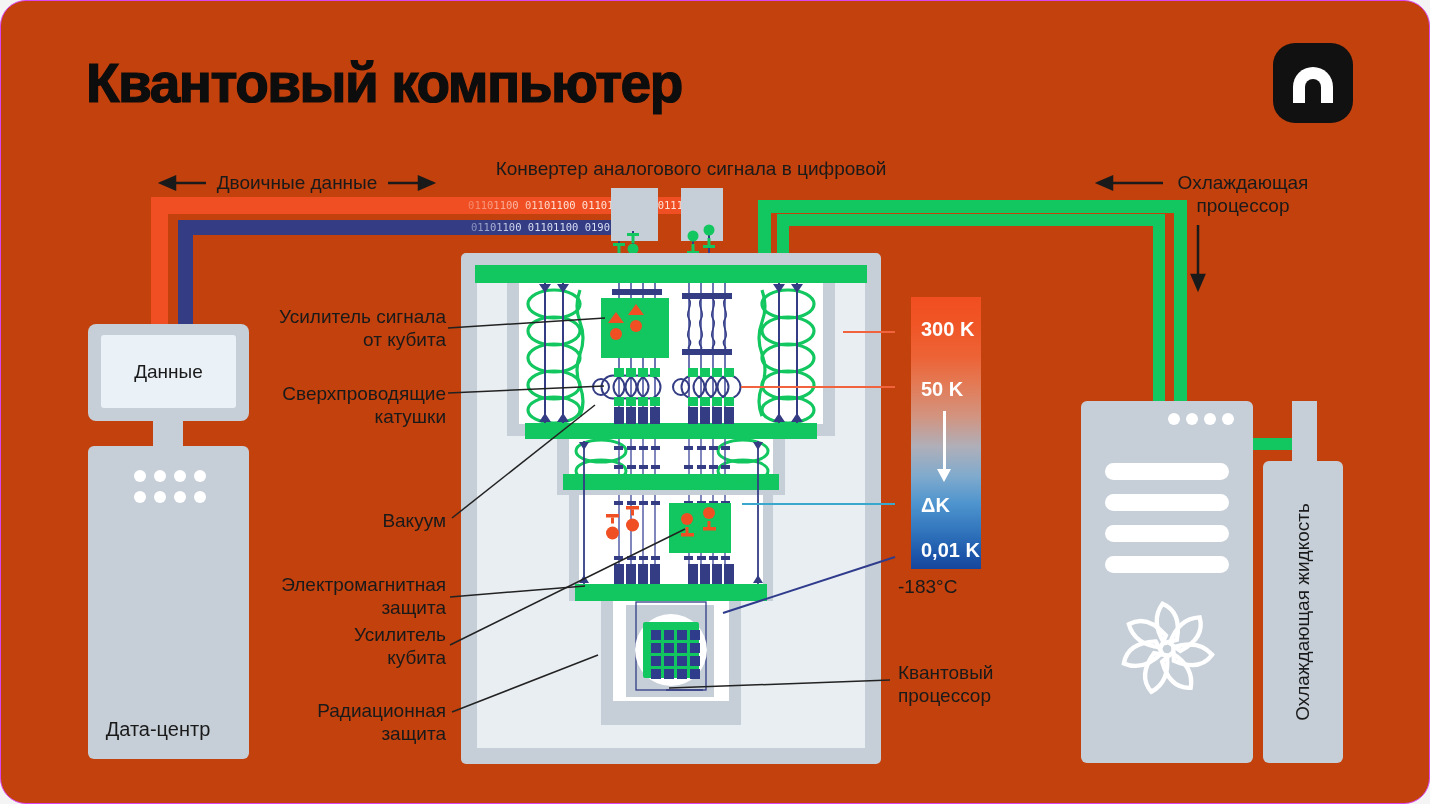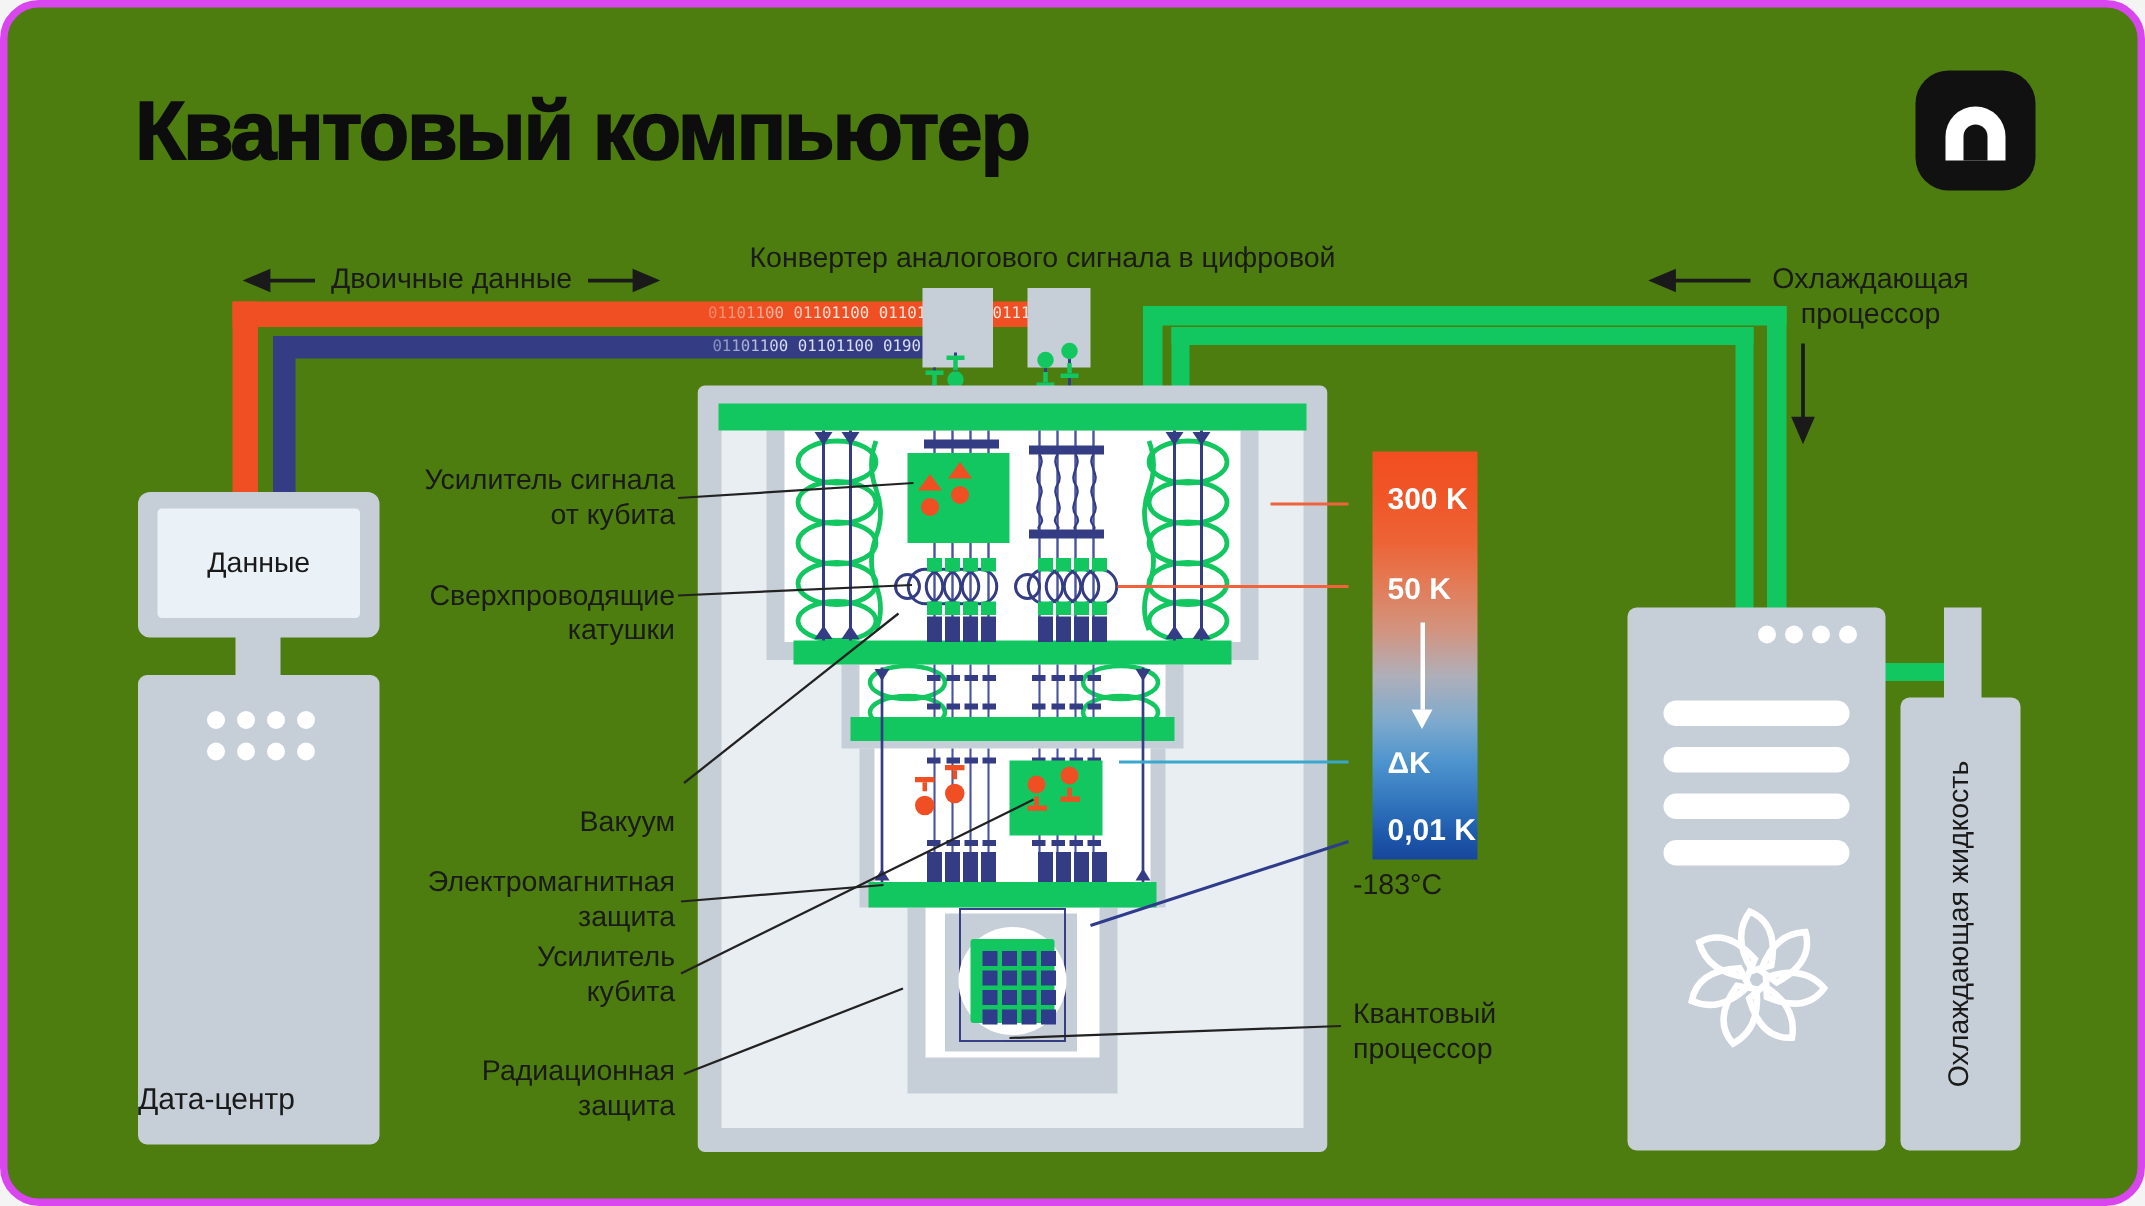"Квантовый компьютер" .stage { background: #4d7c0f -> #c2410c; border: 5px solid #d946ef -> 1px solid #d946ef }
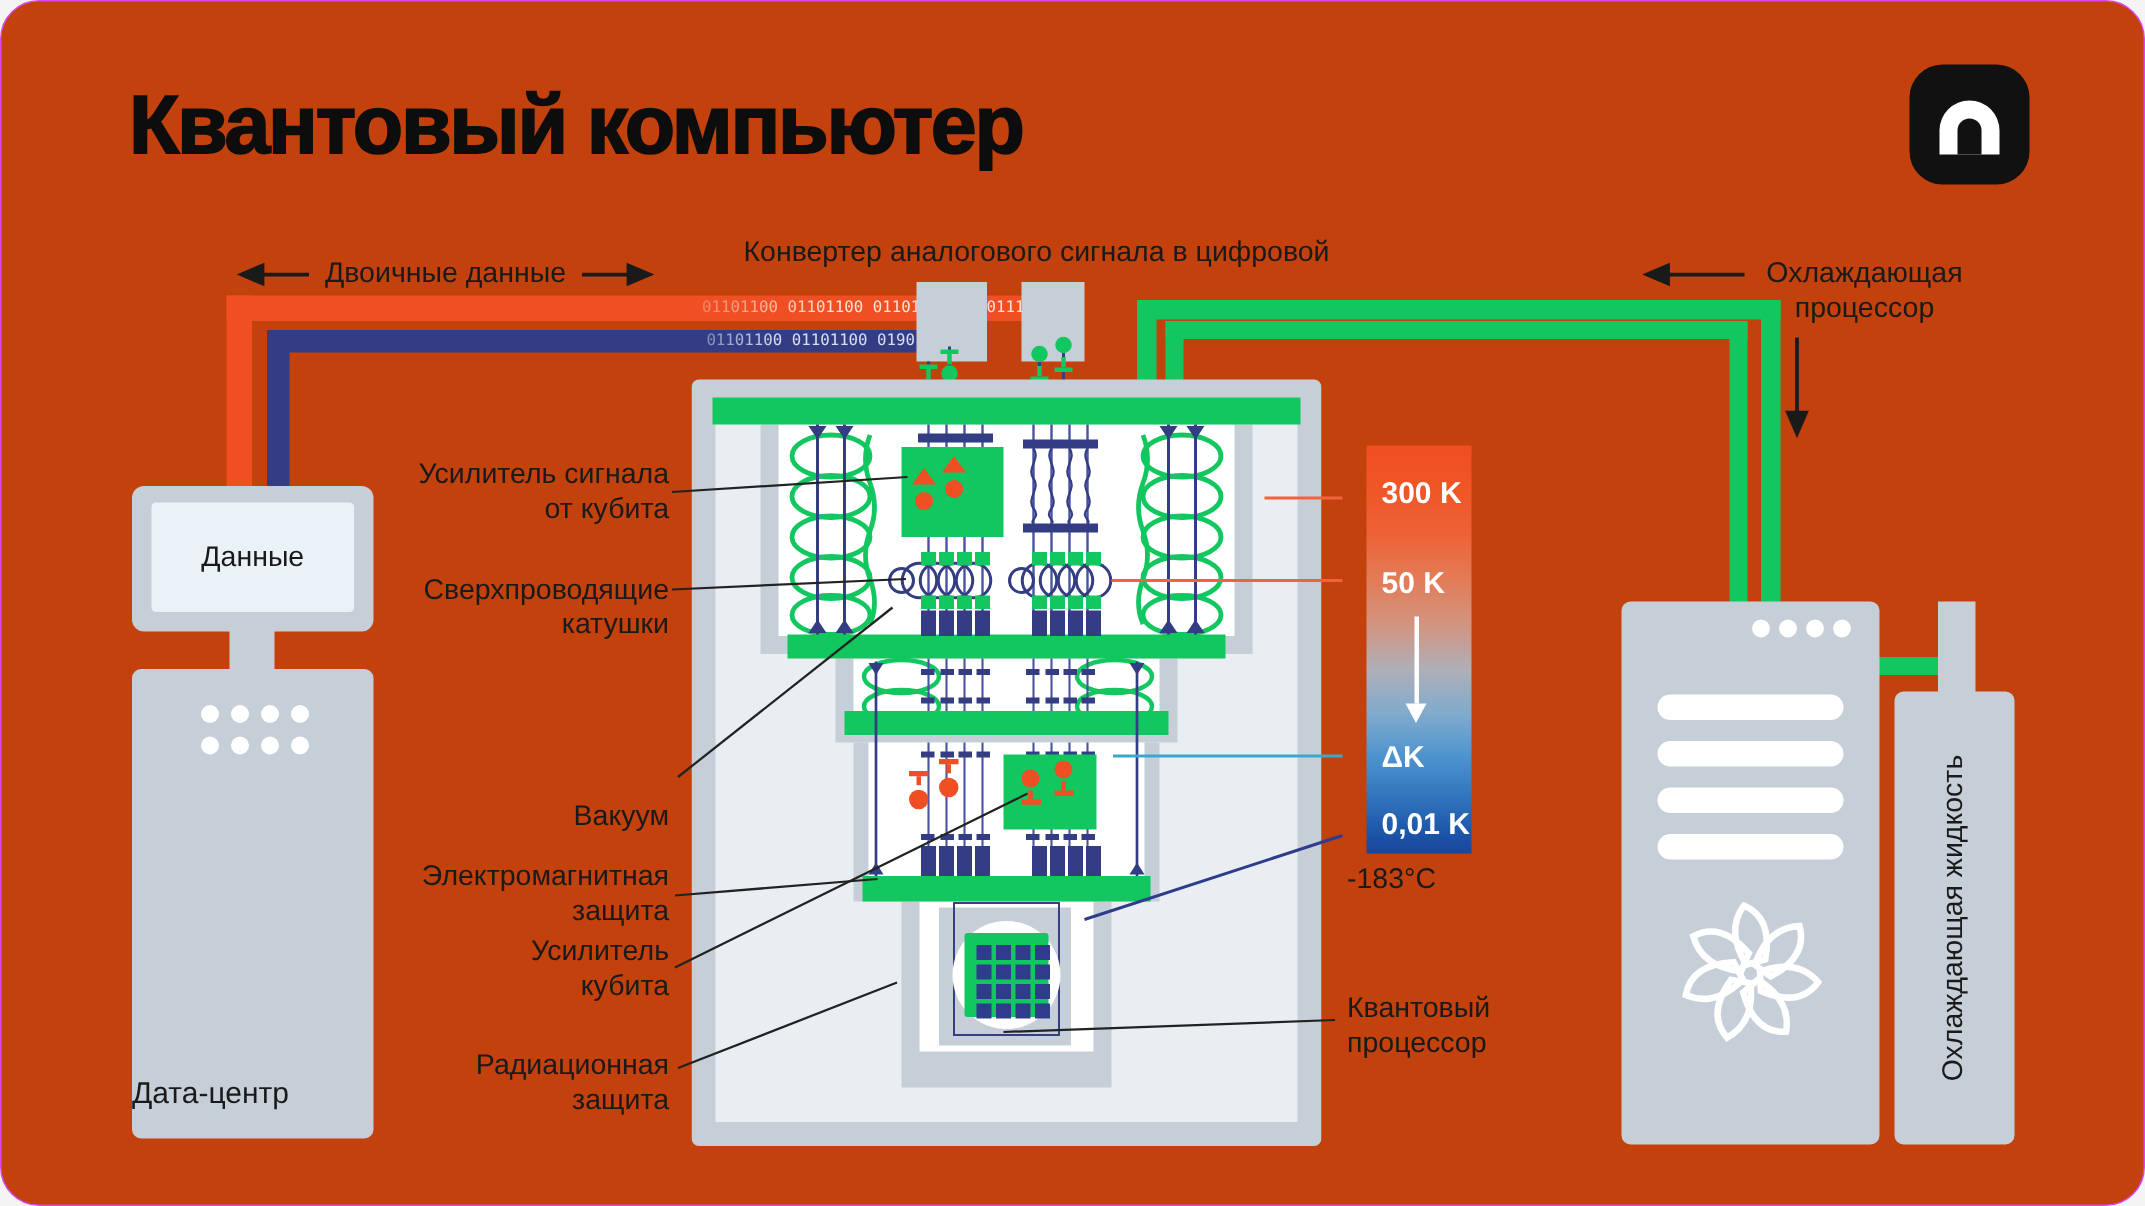"Вакуум" div.abs { top: 532px -> 508px }
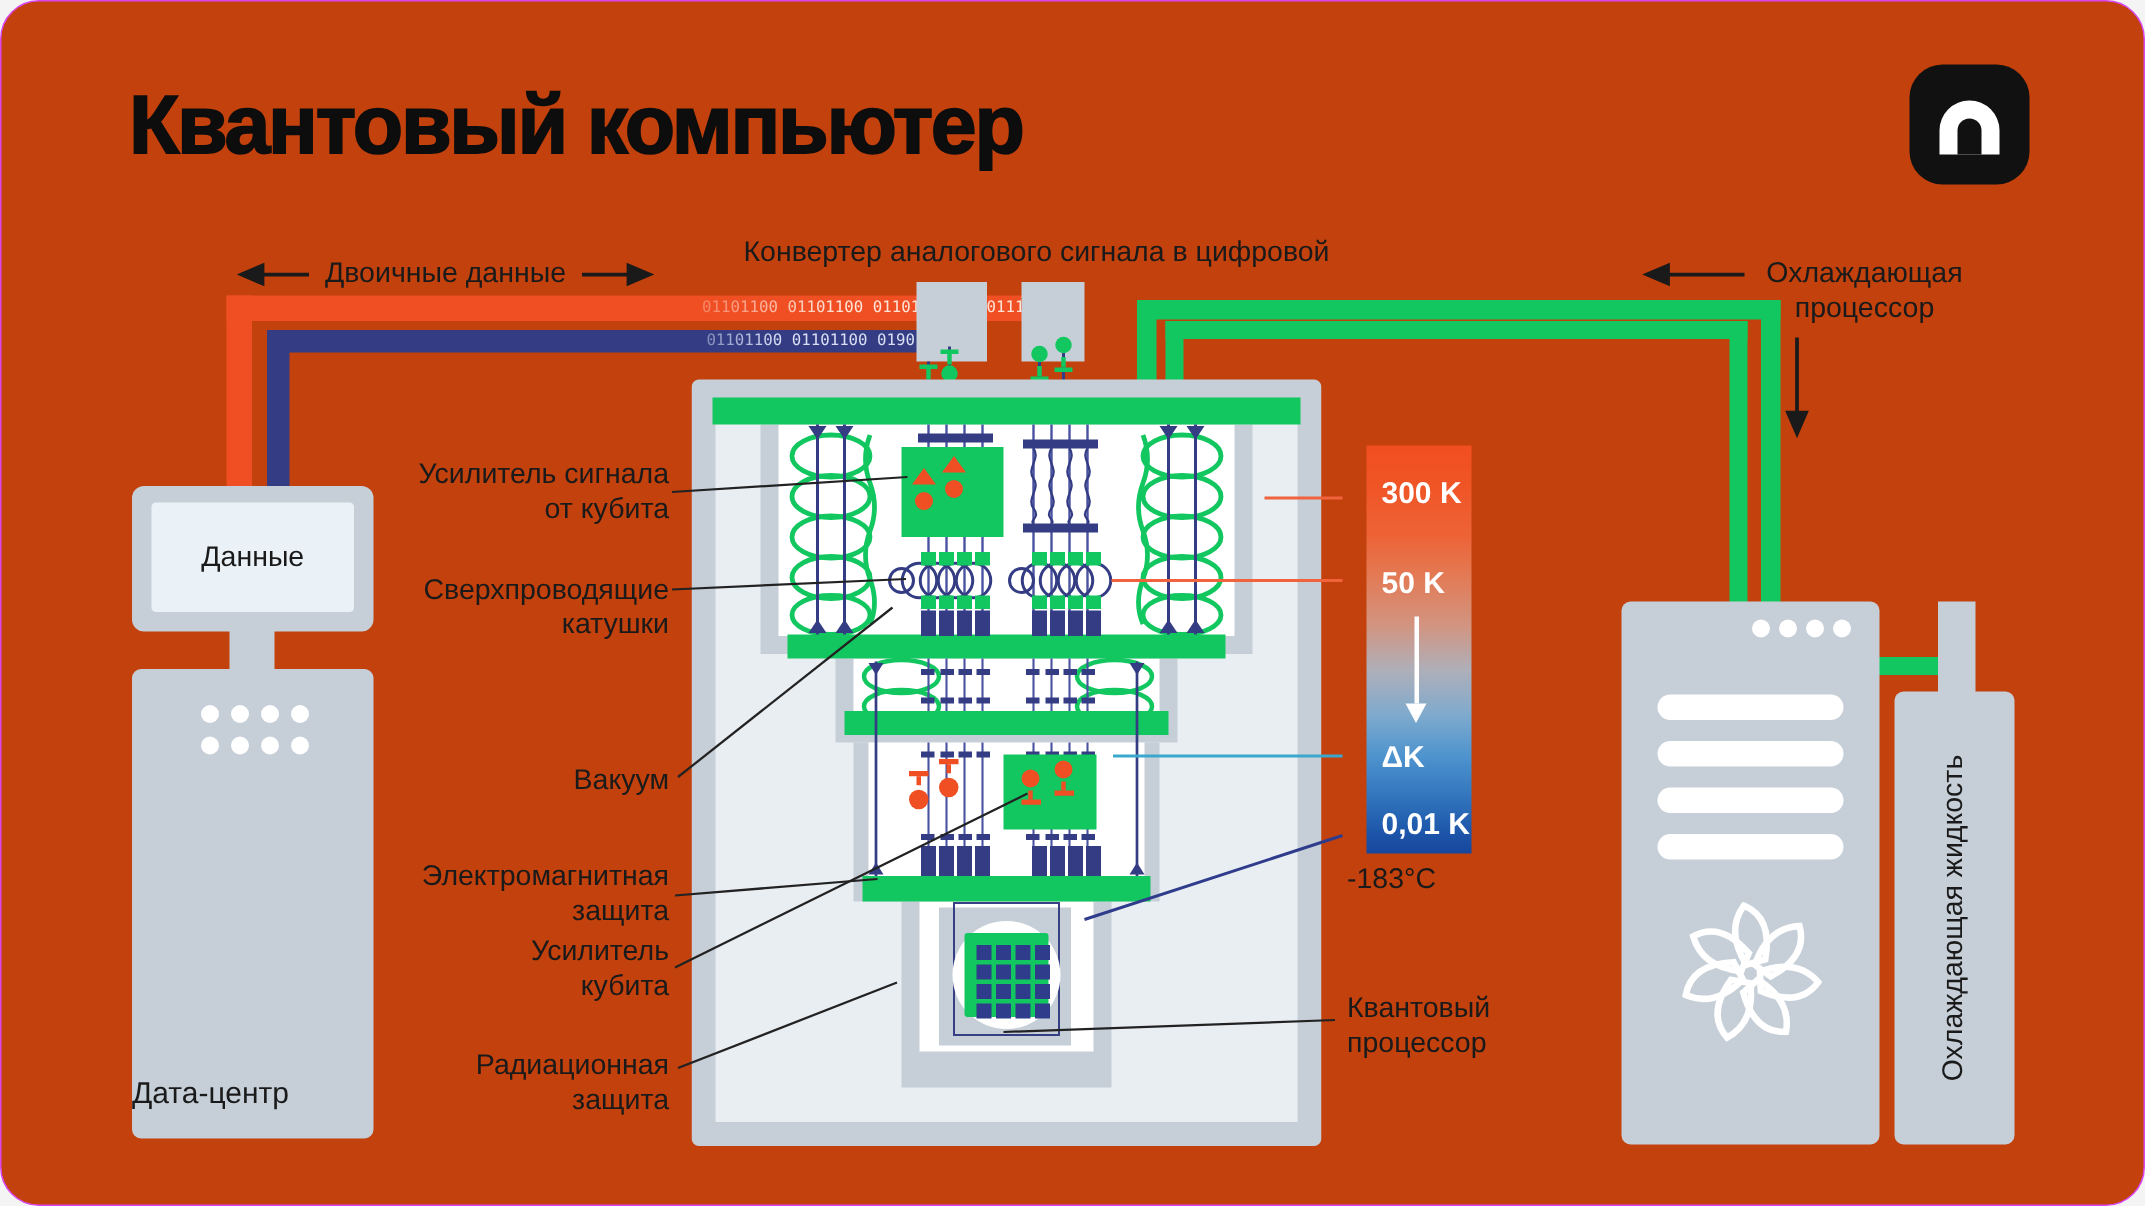"Дата-центр" div.abs { text-align: none -> center }
